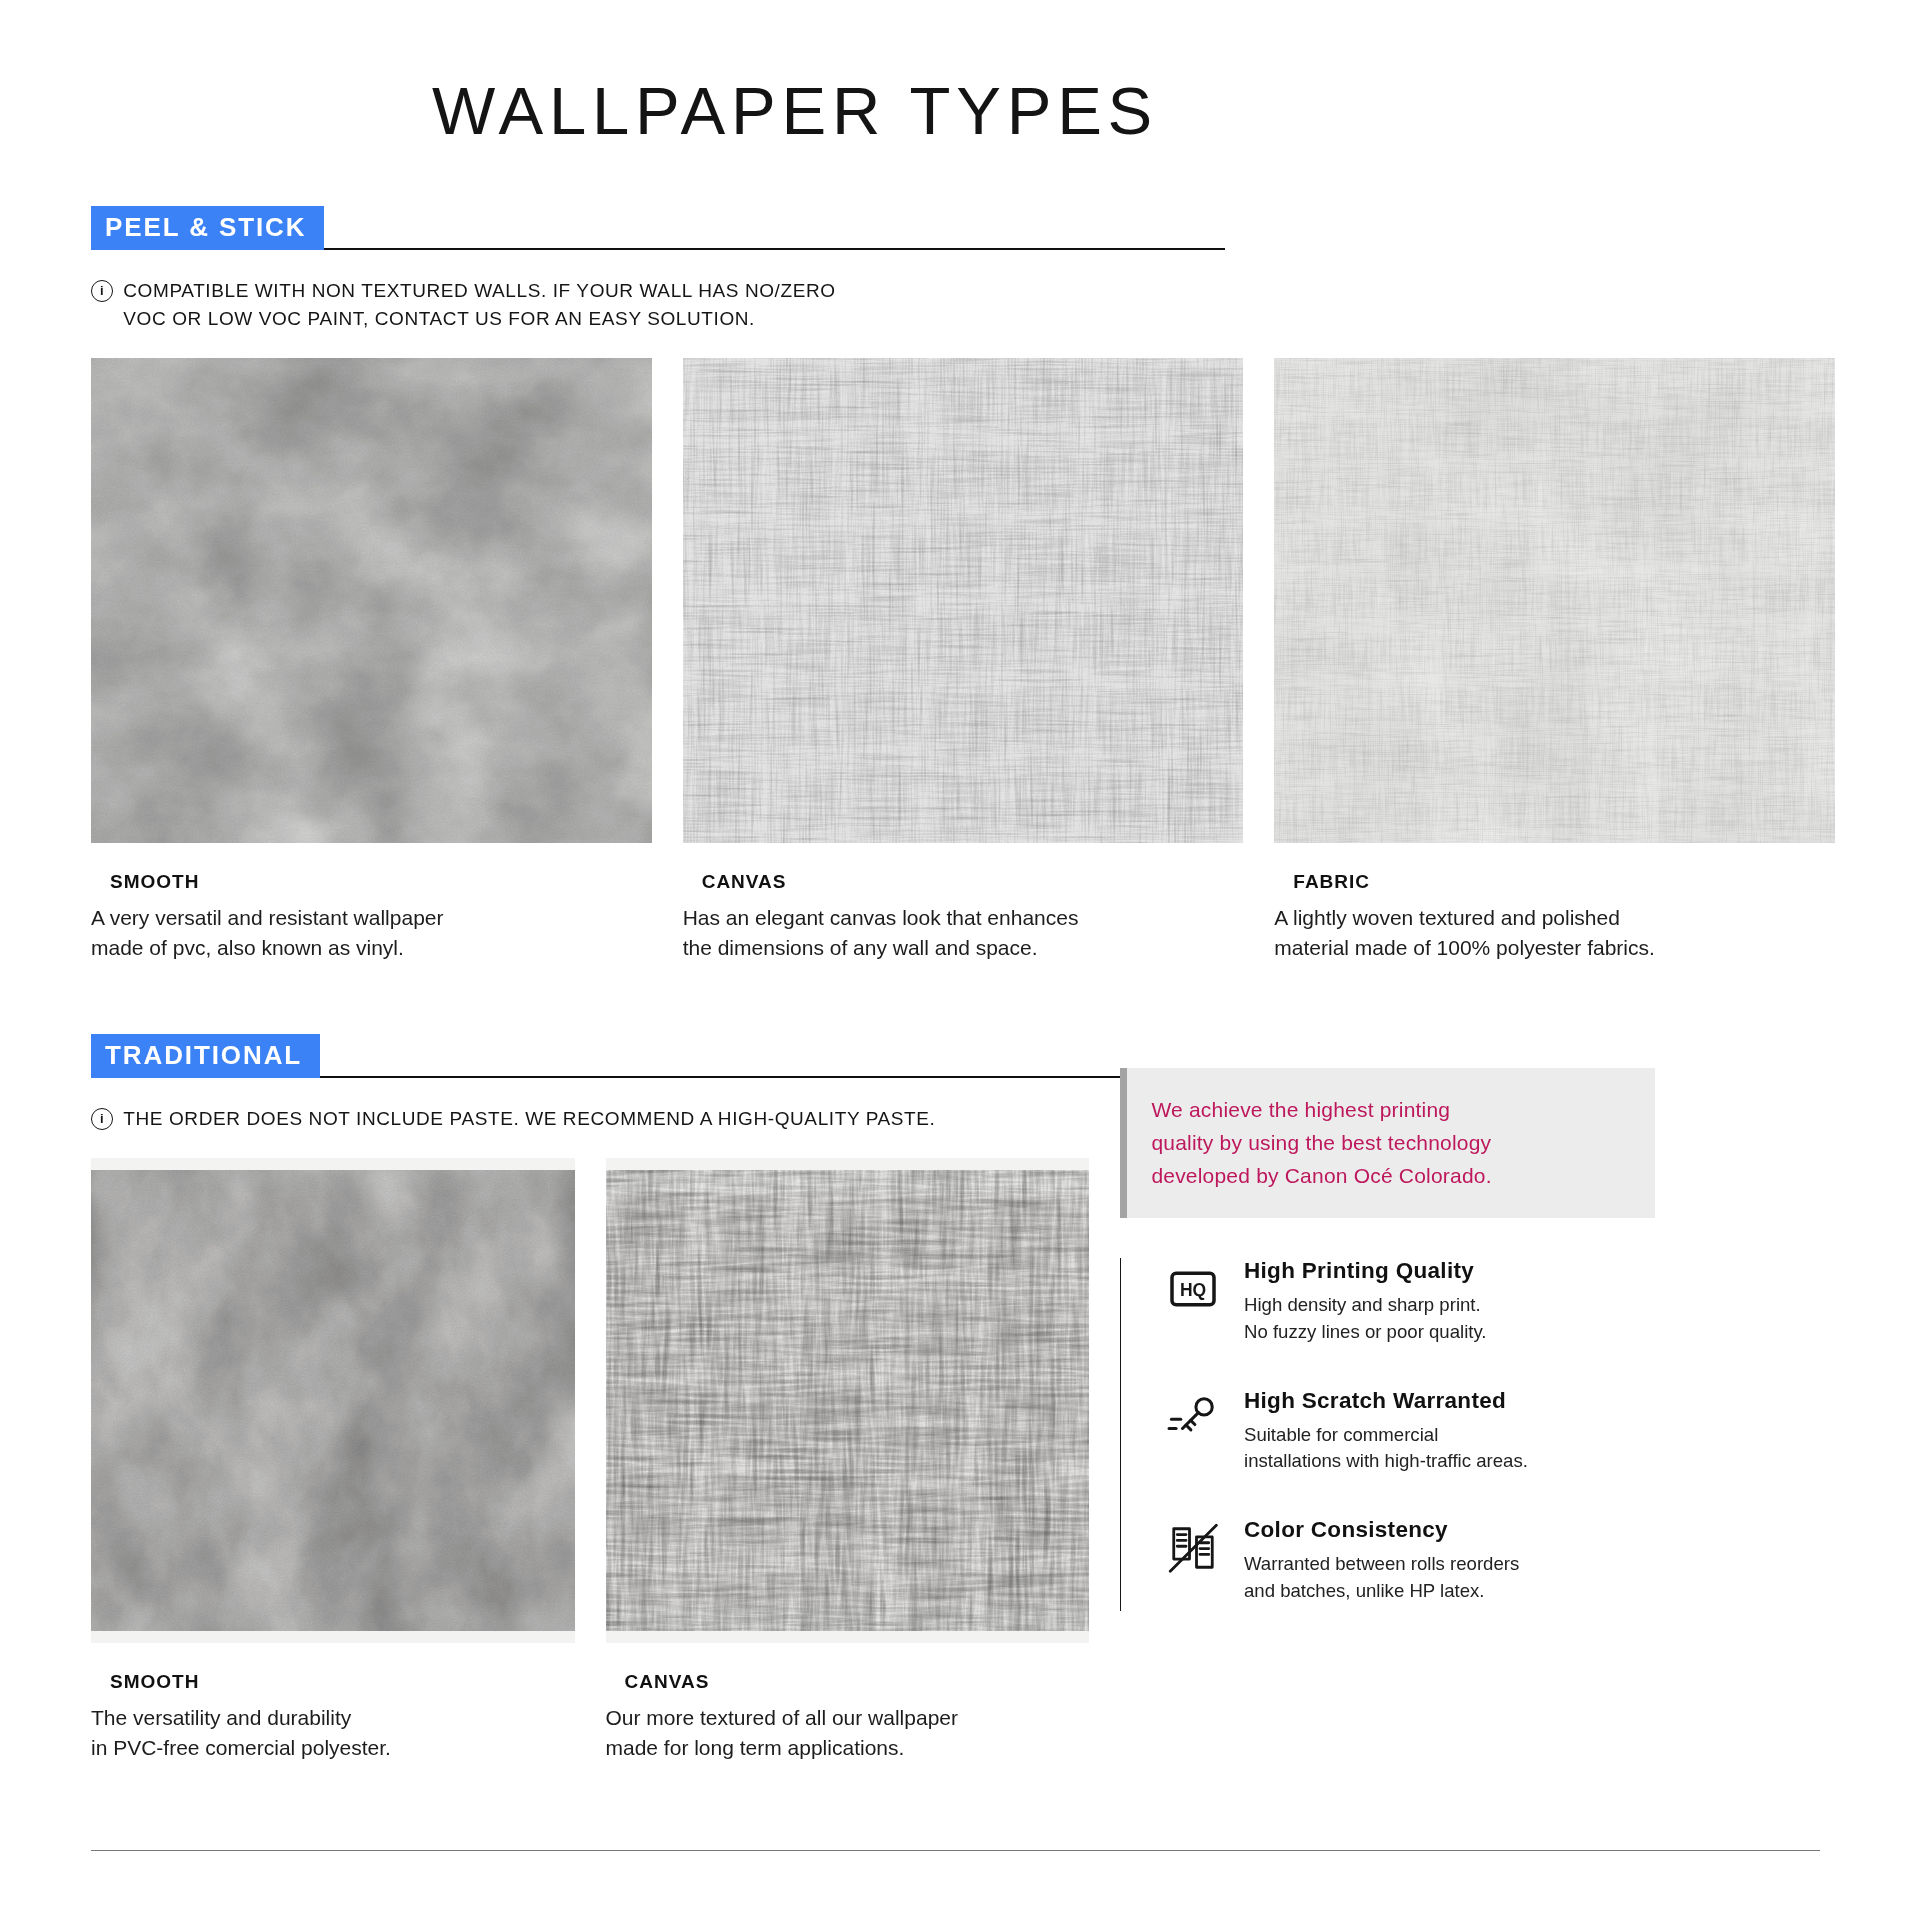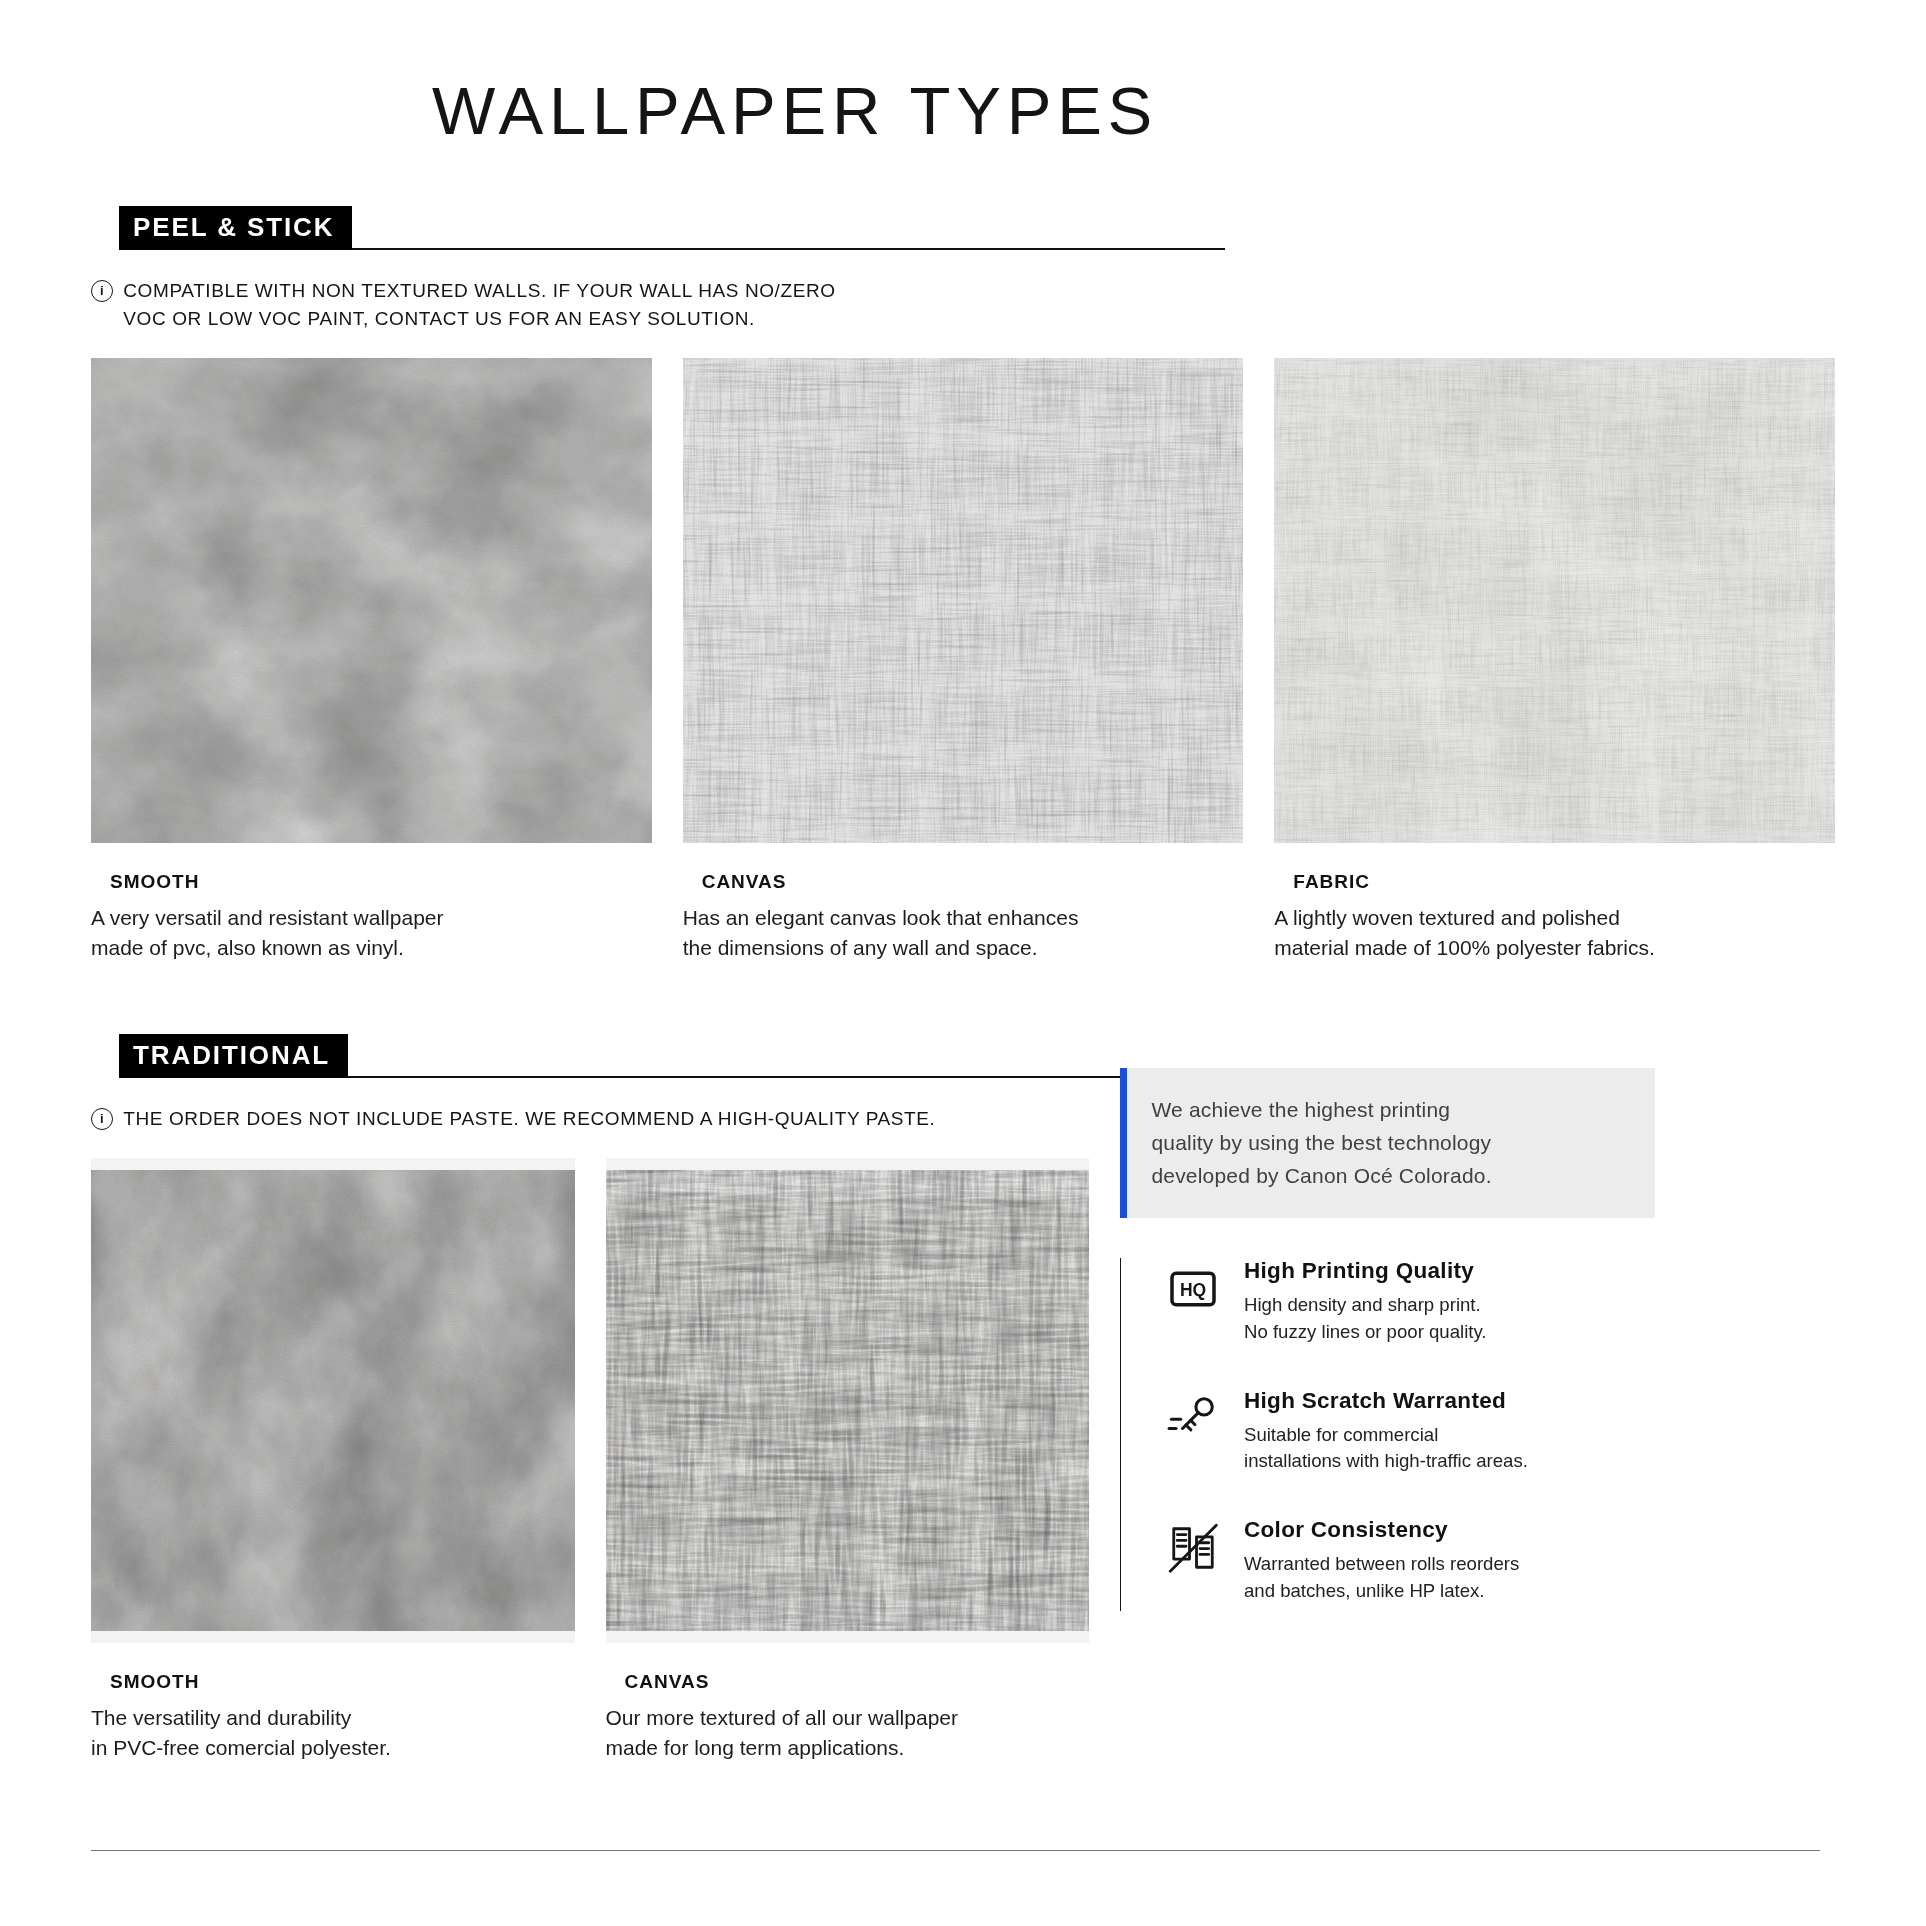"PEEL & STICK" .section-label { background: #000000 -> #3b82f6; margin-left: 28px -> none }
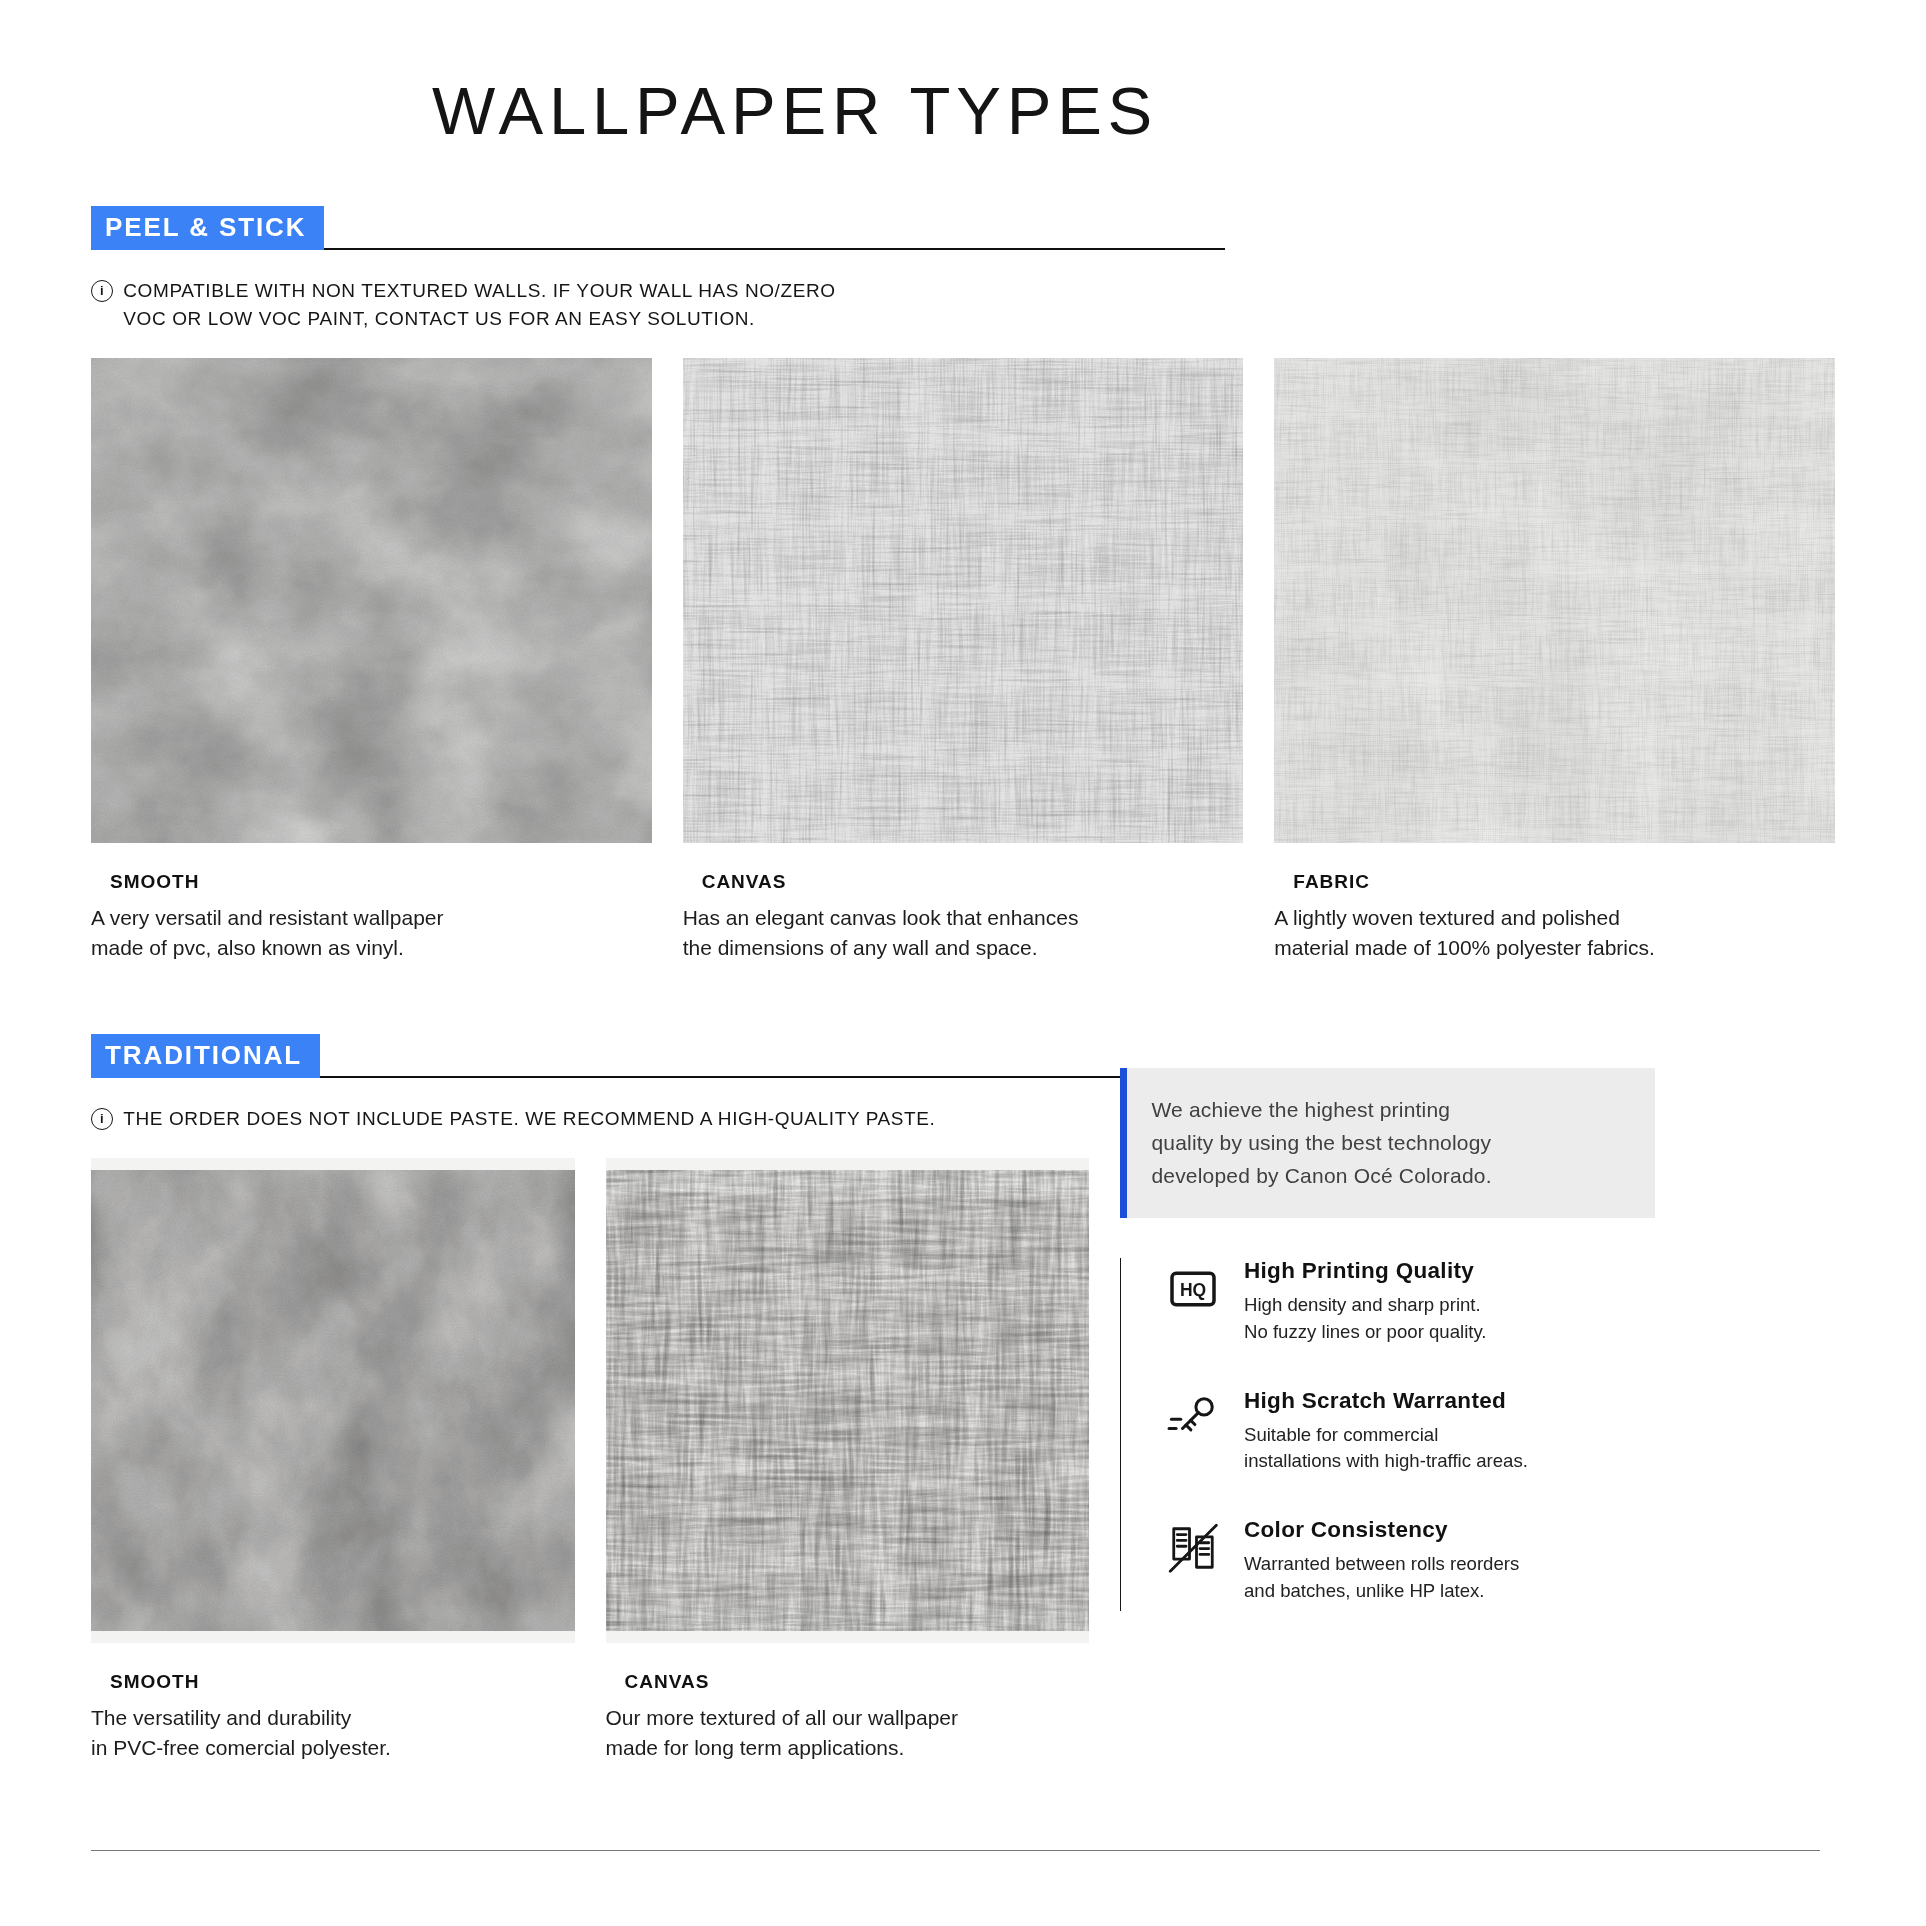"We achieve the highest printing" .quality-box { border-left: 7px solid #1d4ed8 -> 7px solid #a3a3a3; color: #404040 -> #be185d }
